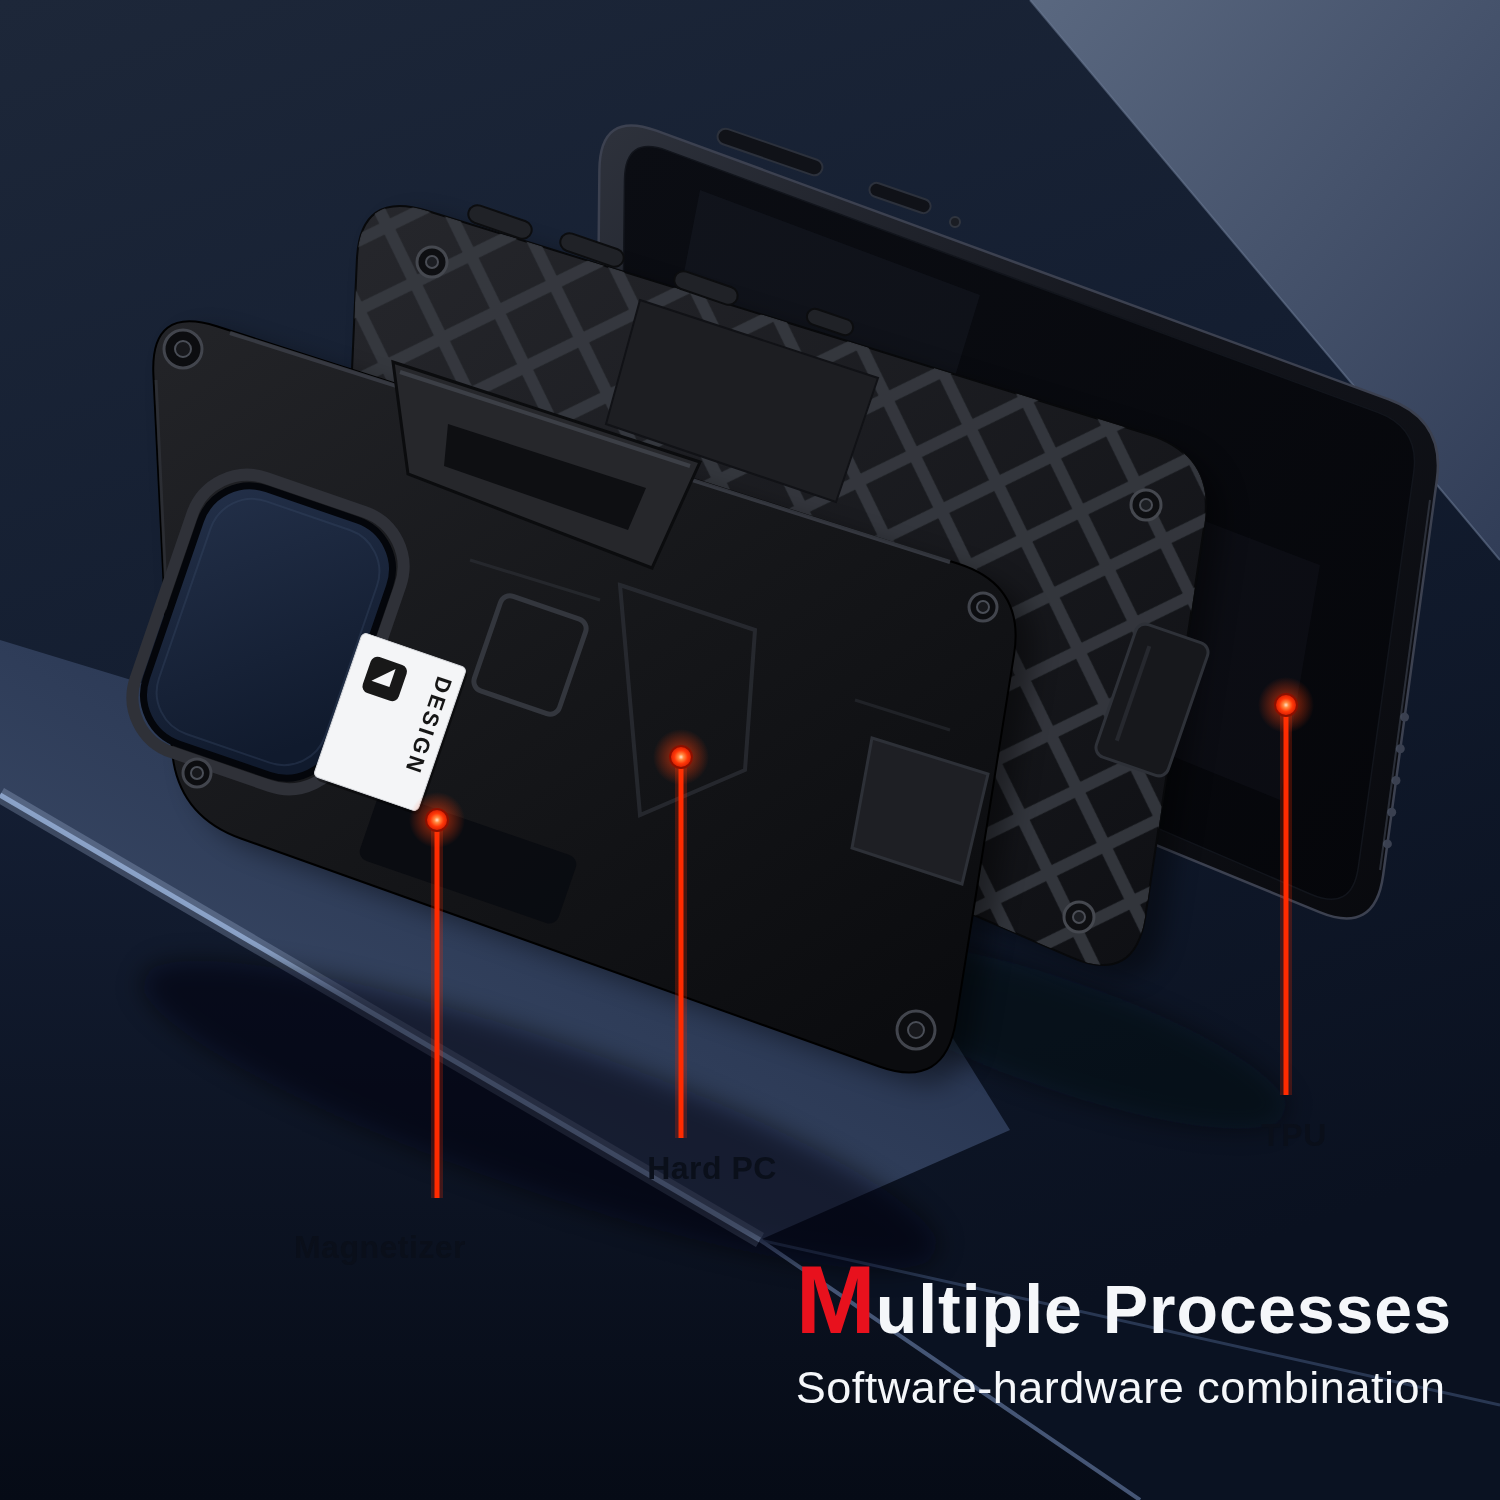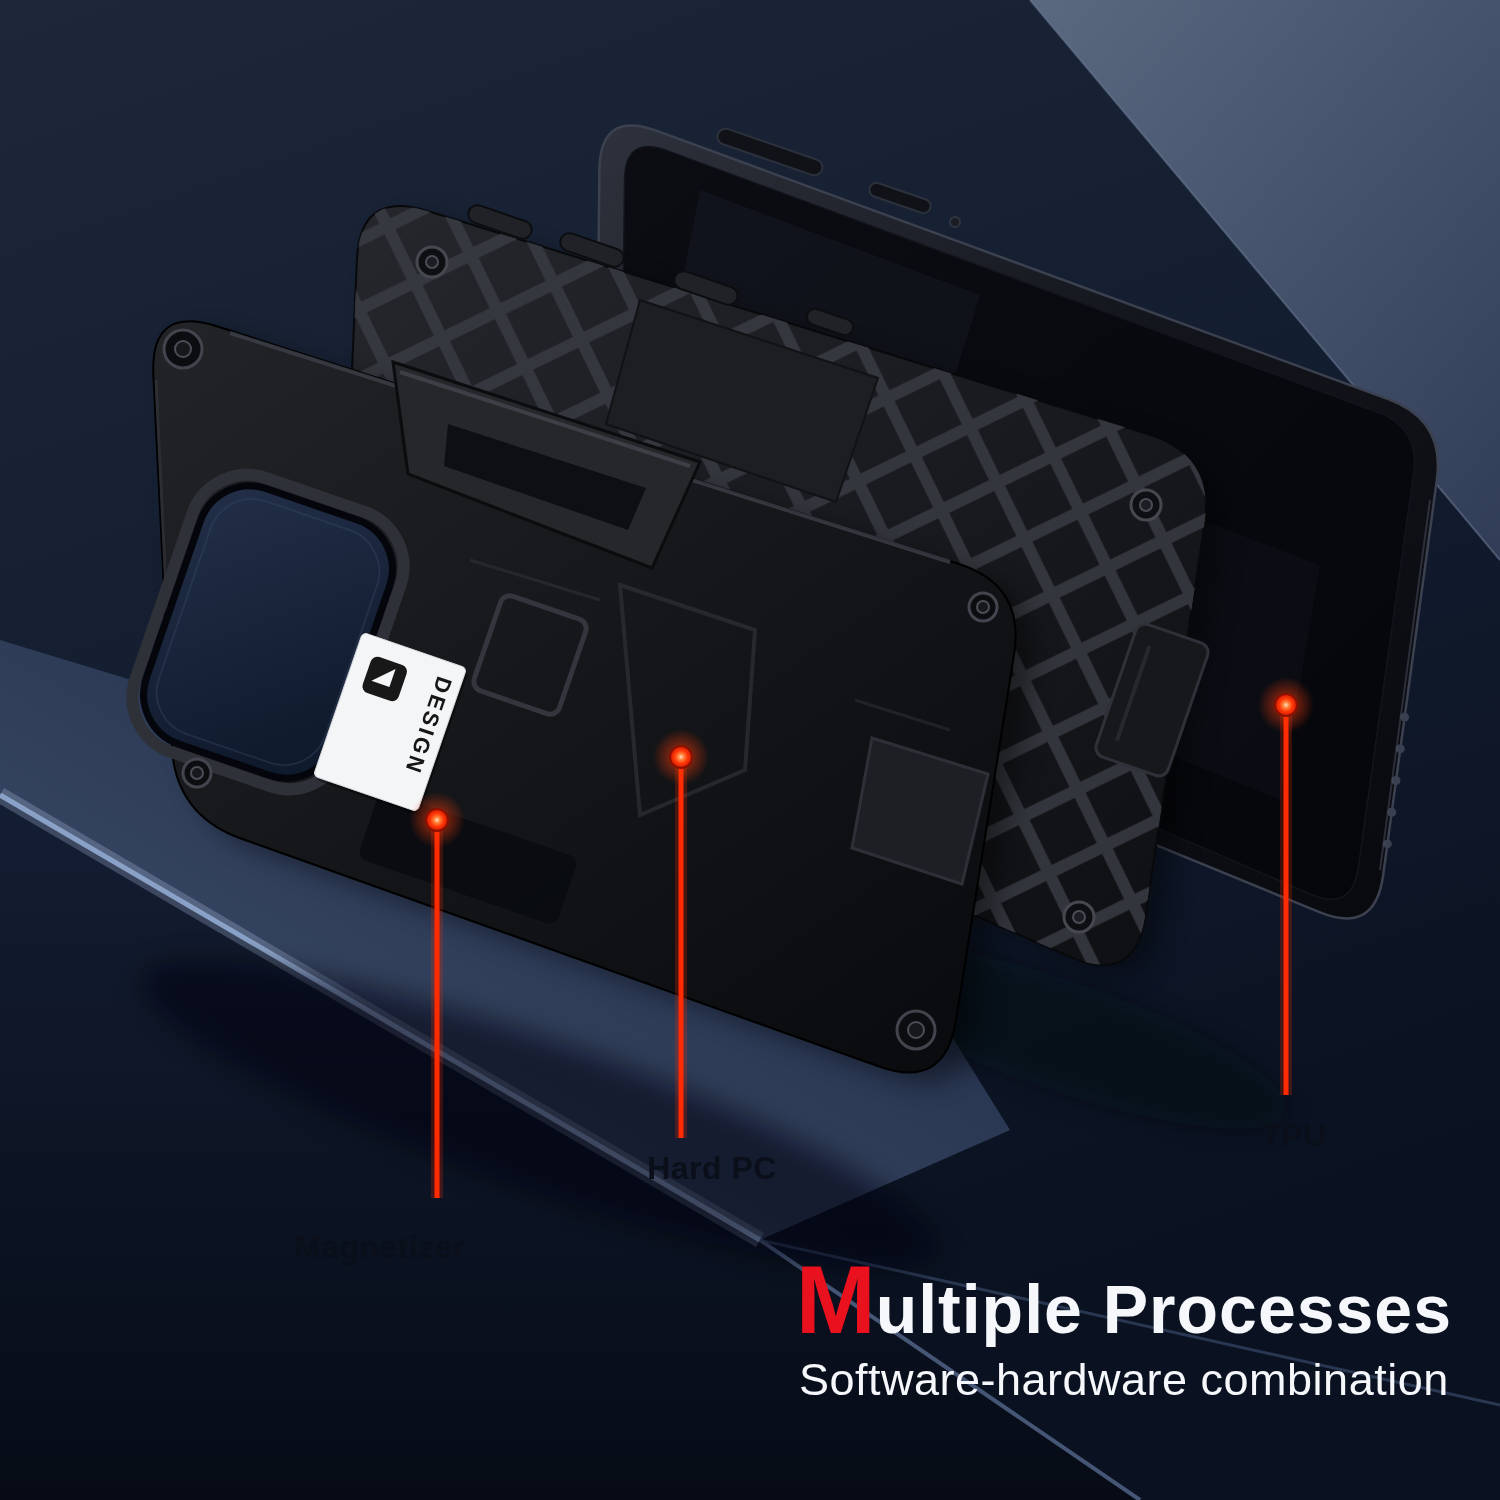"Multiple Processes" .title-block { text-align: center -> left }
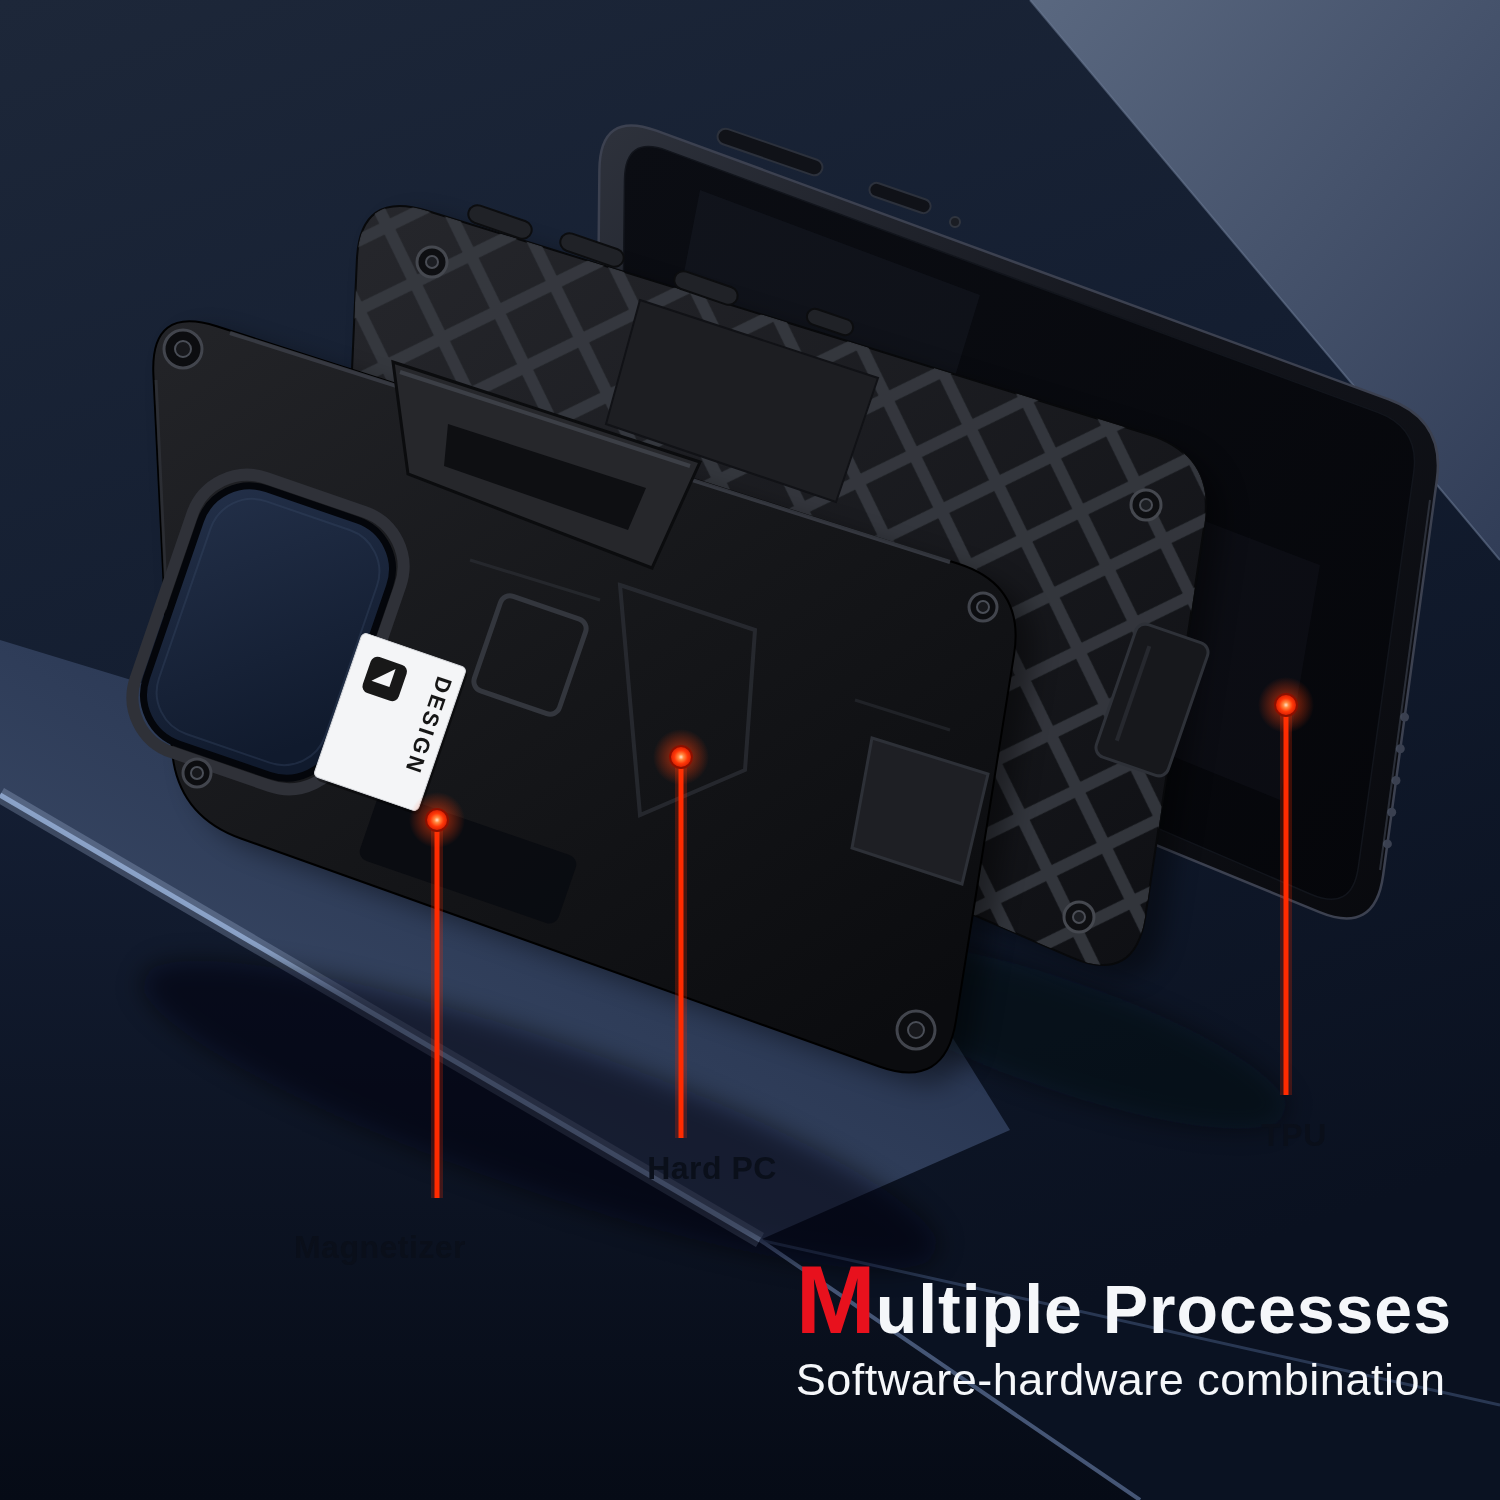"Software-hardware combination" .subtitle { margin-top: 6px -> 14px }
